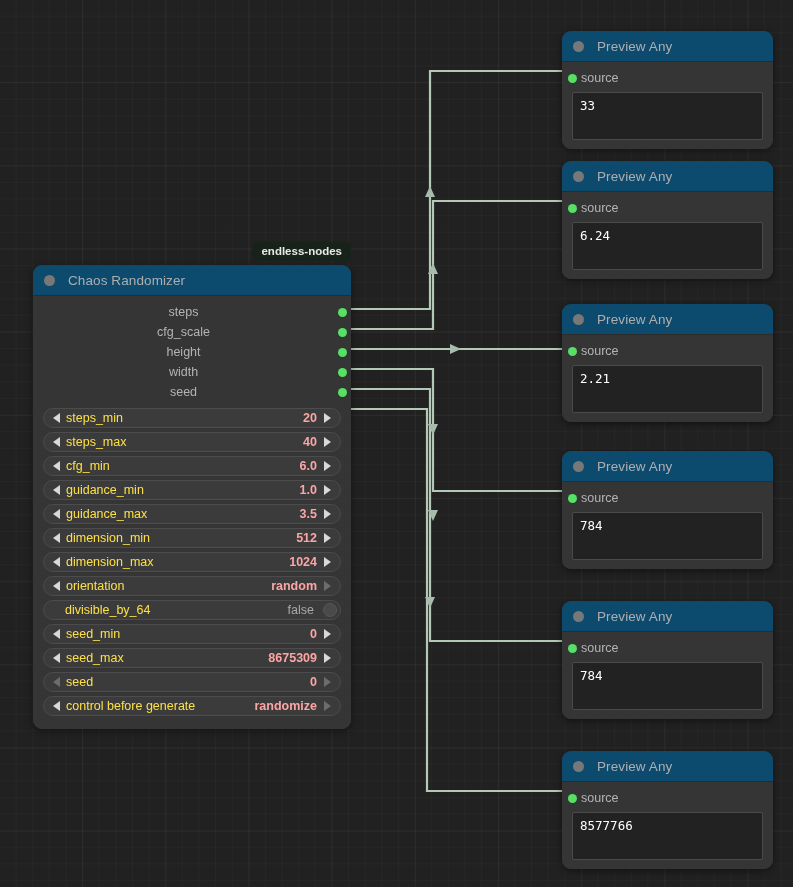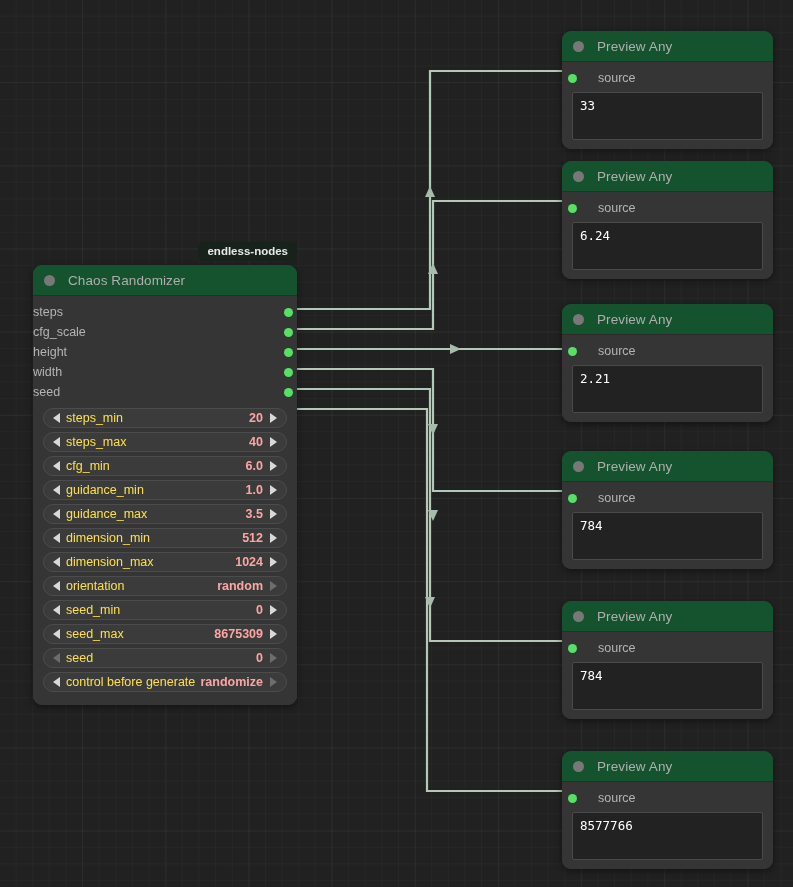"Preview Any" .node-header { background: #14532d -> #0c4a6e }
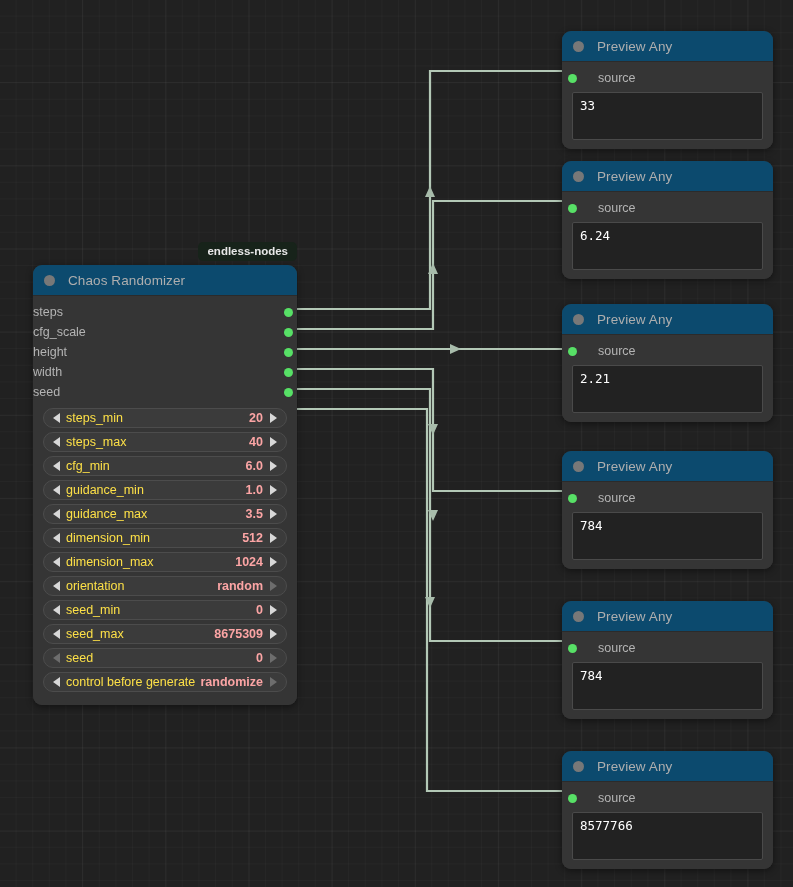"source" .slot.in { padding-left: 36px -> 19px }
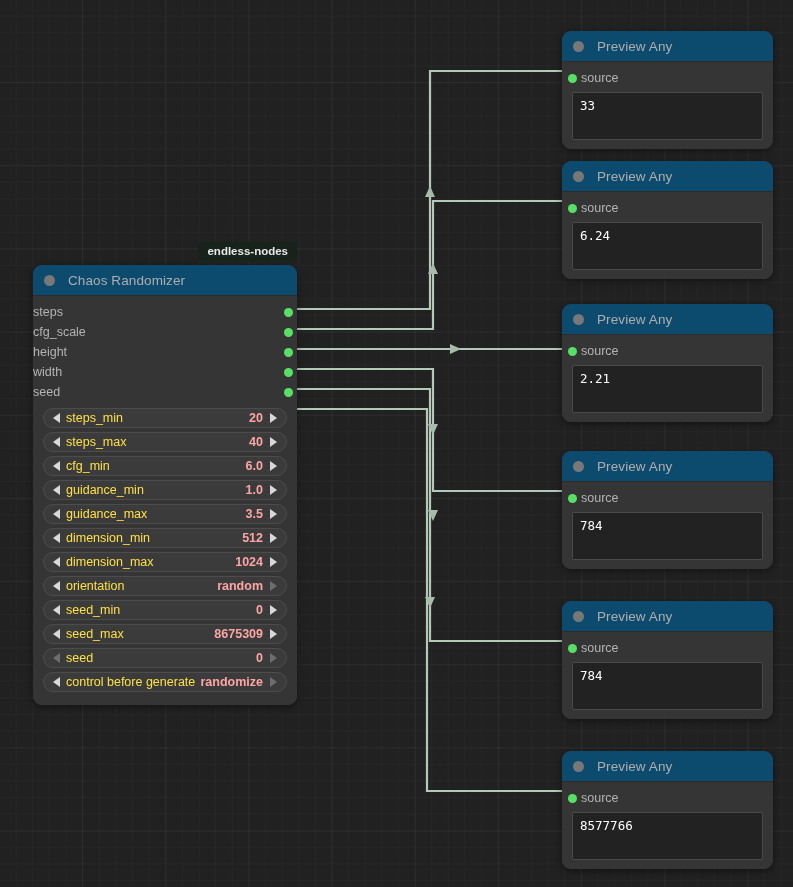"endless-nodes" div.node { width: 264px -> 318px }
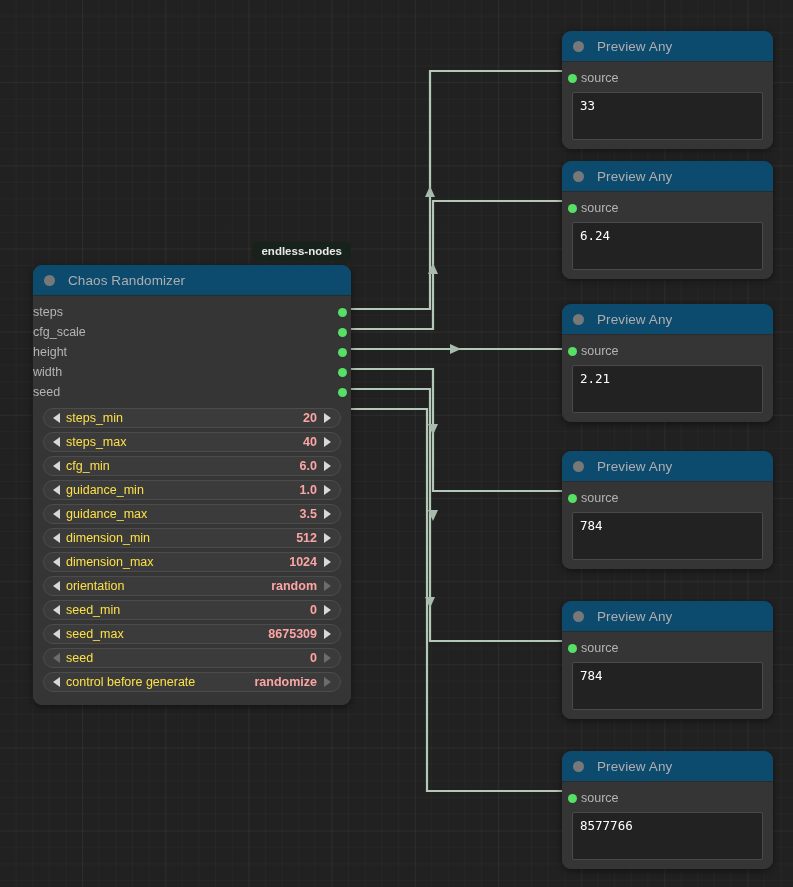"steps" .slot.out { justify-content: flex-start -> center }
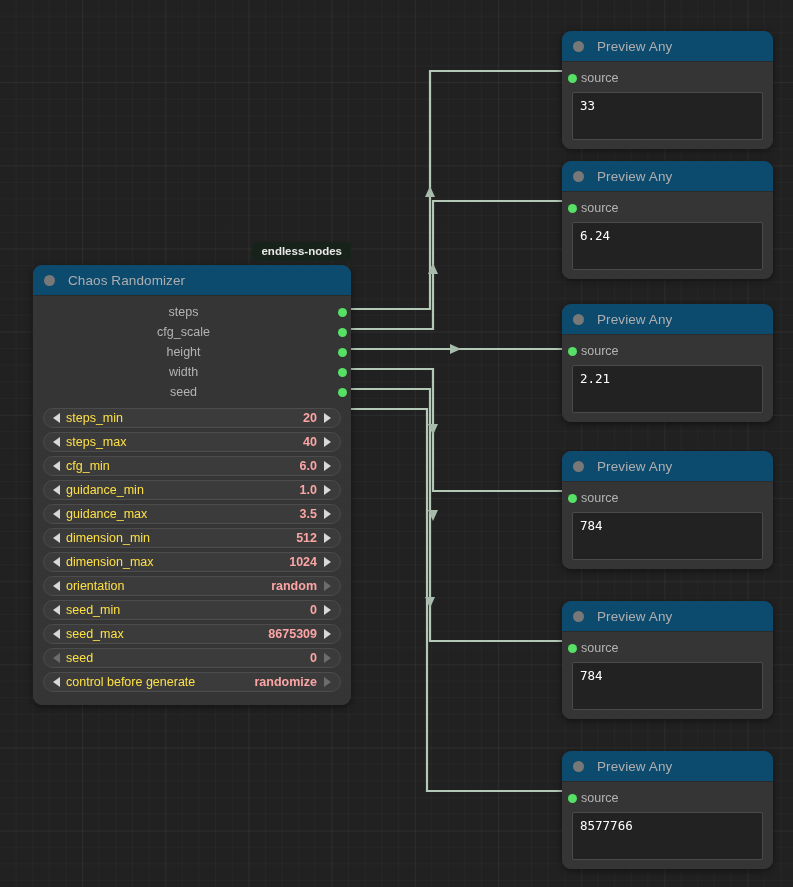"divisible_by_64" div.widget { html: none -> <div> <span>divisible_by_64</span> <span>false</span> <span></span> </div> }
